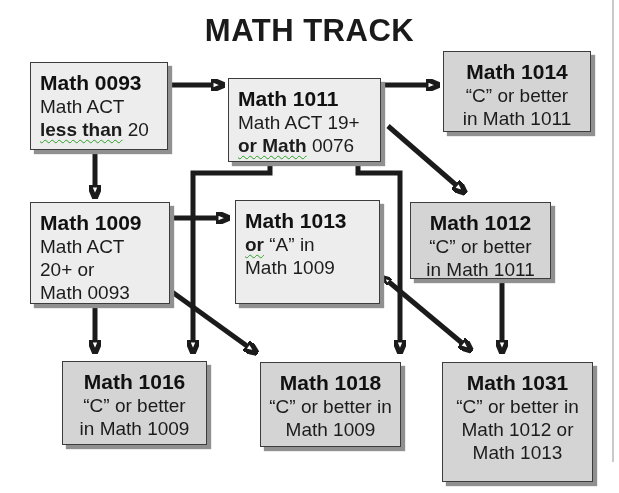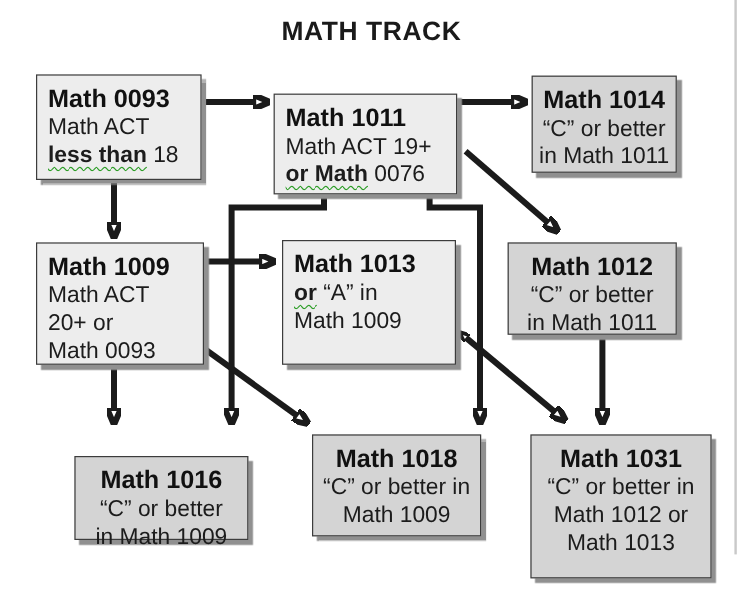"MATH TRACK" .page-title { font-size: 22px -> 31px }
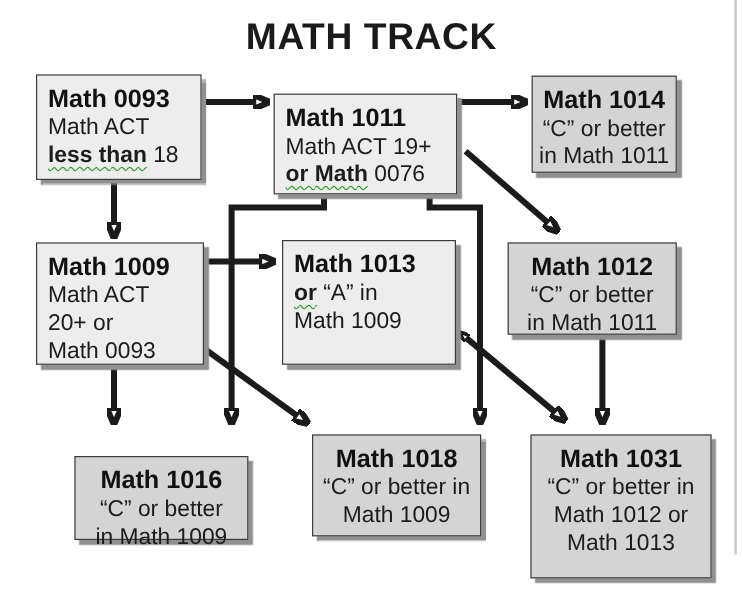"Math 1014" div.node { top: 63px -> 51px; width: 121px -> 148px }
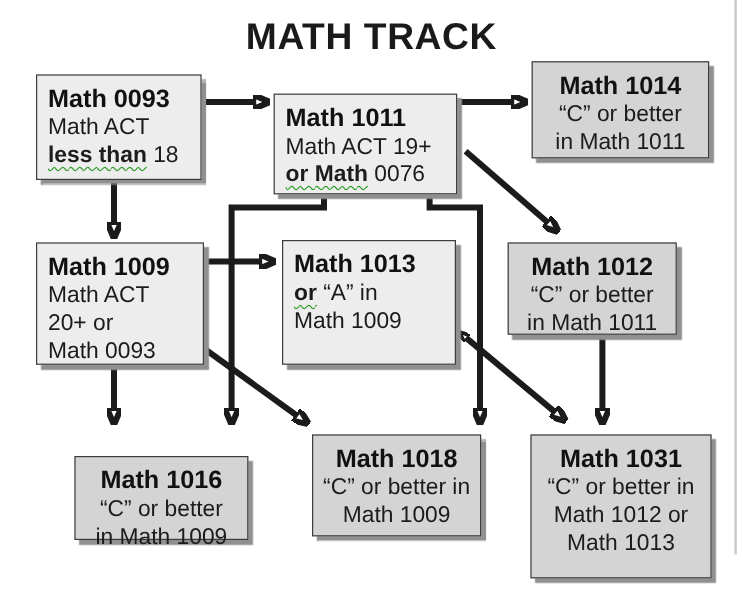"18" span { text: 18 -> 20 }
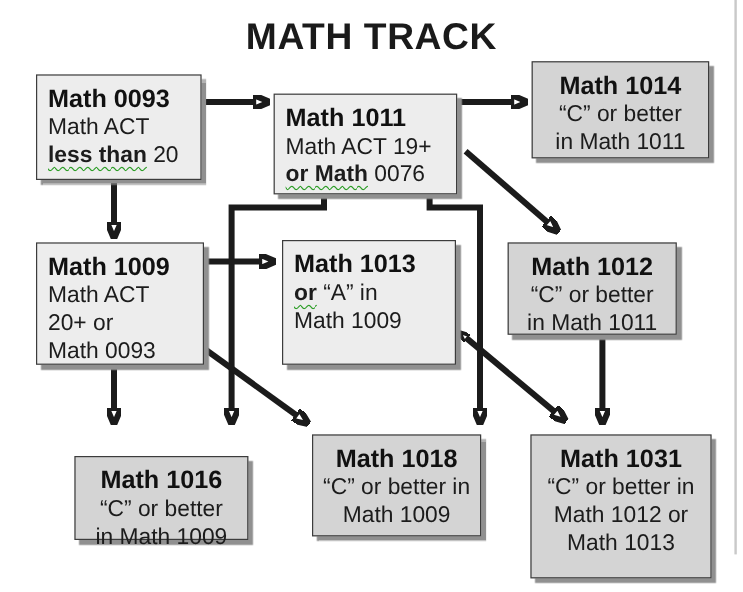"Math 1012" div.node { left: 423px -> 410px }
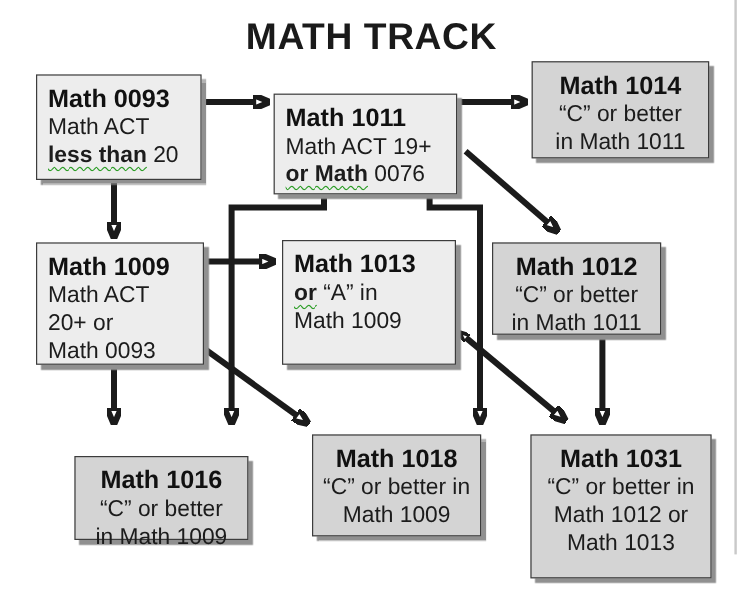"Math 1016" div.node { height: 70px -> 84px; top: 380px -> 361px }
